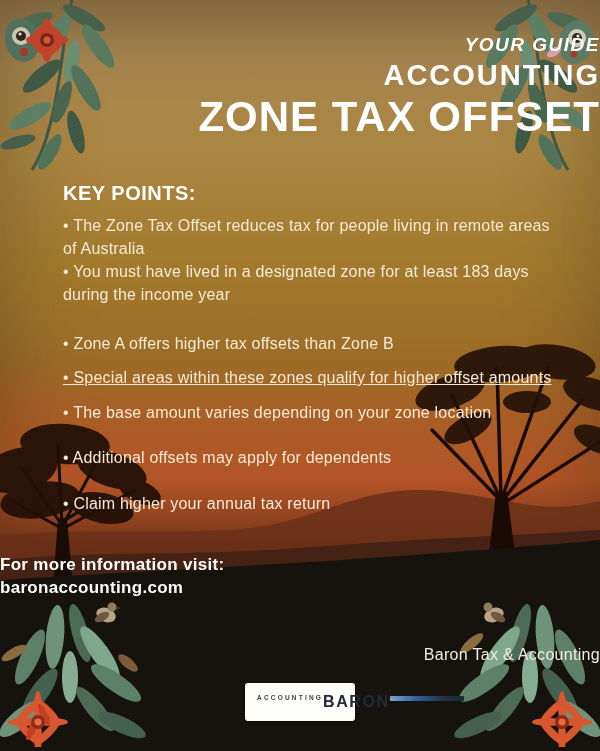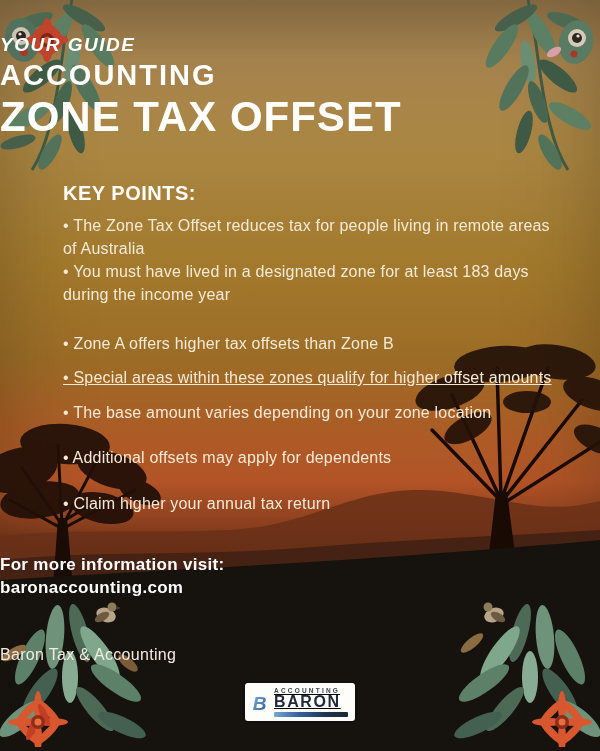"YOUR GUIDE" .header { padding-left: none -> 20px; text-align: left -> right }
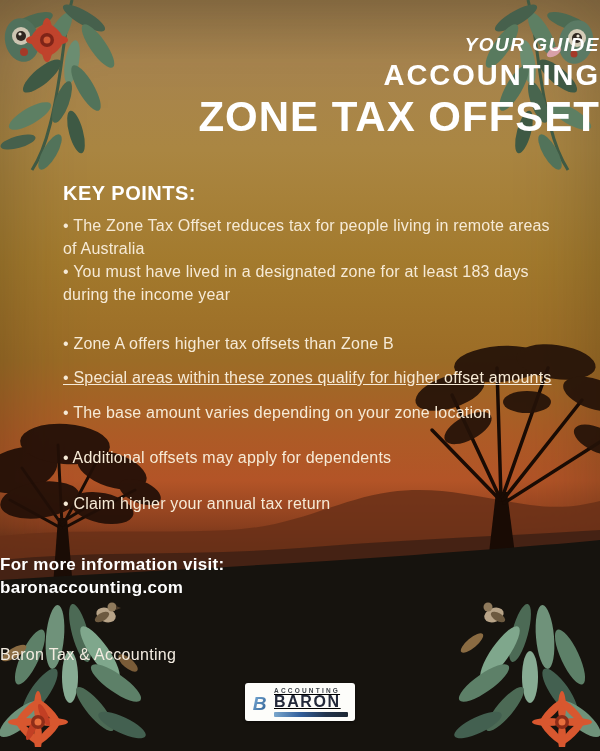"Baron Tax & Accounting" .company { text-align: left -> right }
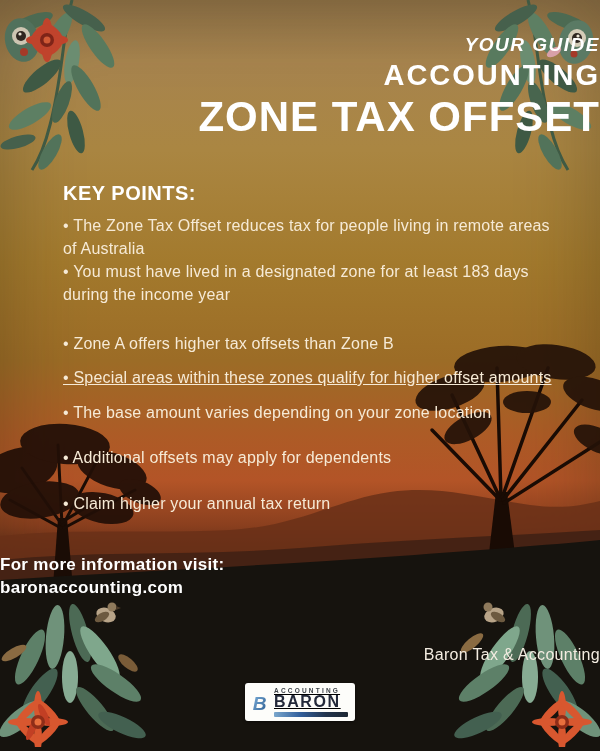"BARON" .logo-text { flex-direction: column -> none; text-decoration: underline -> none }
